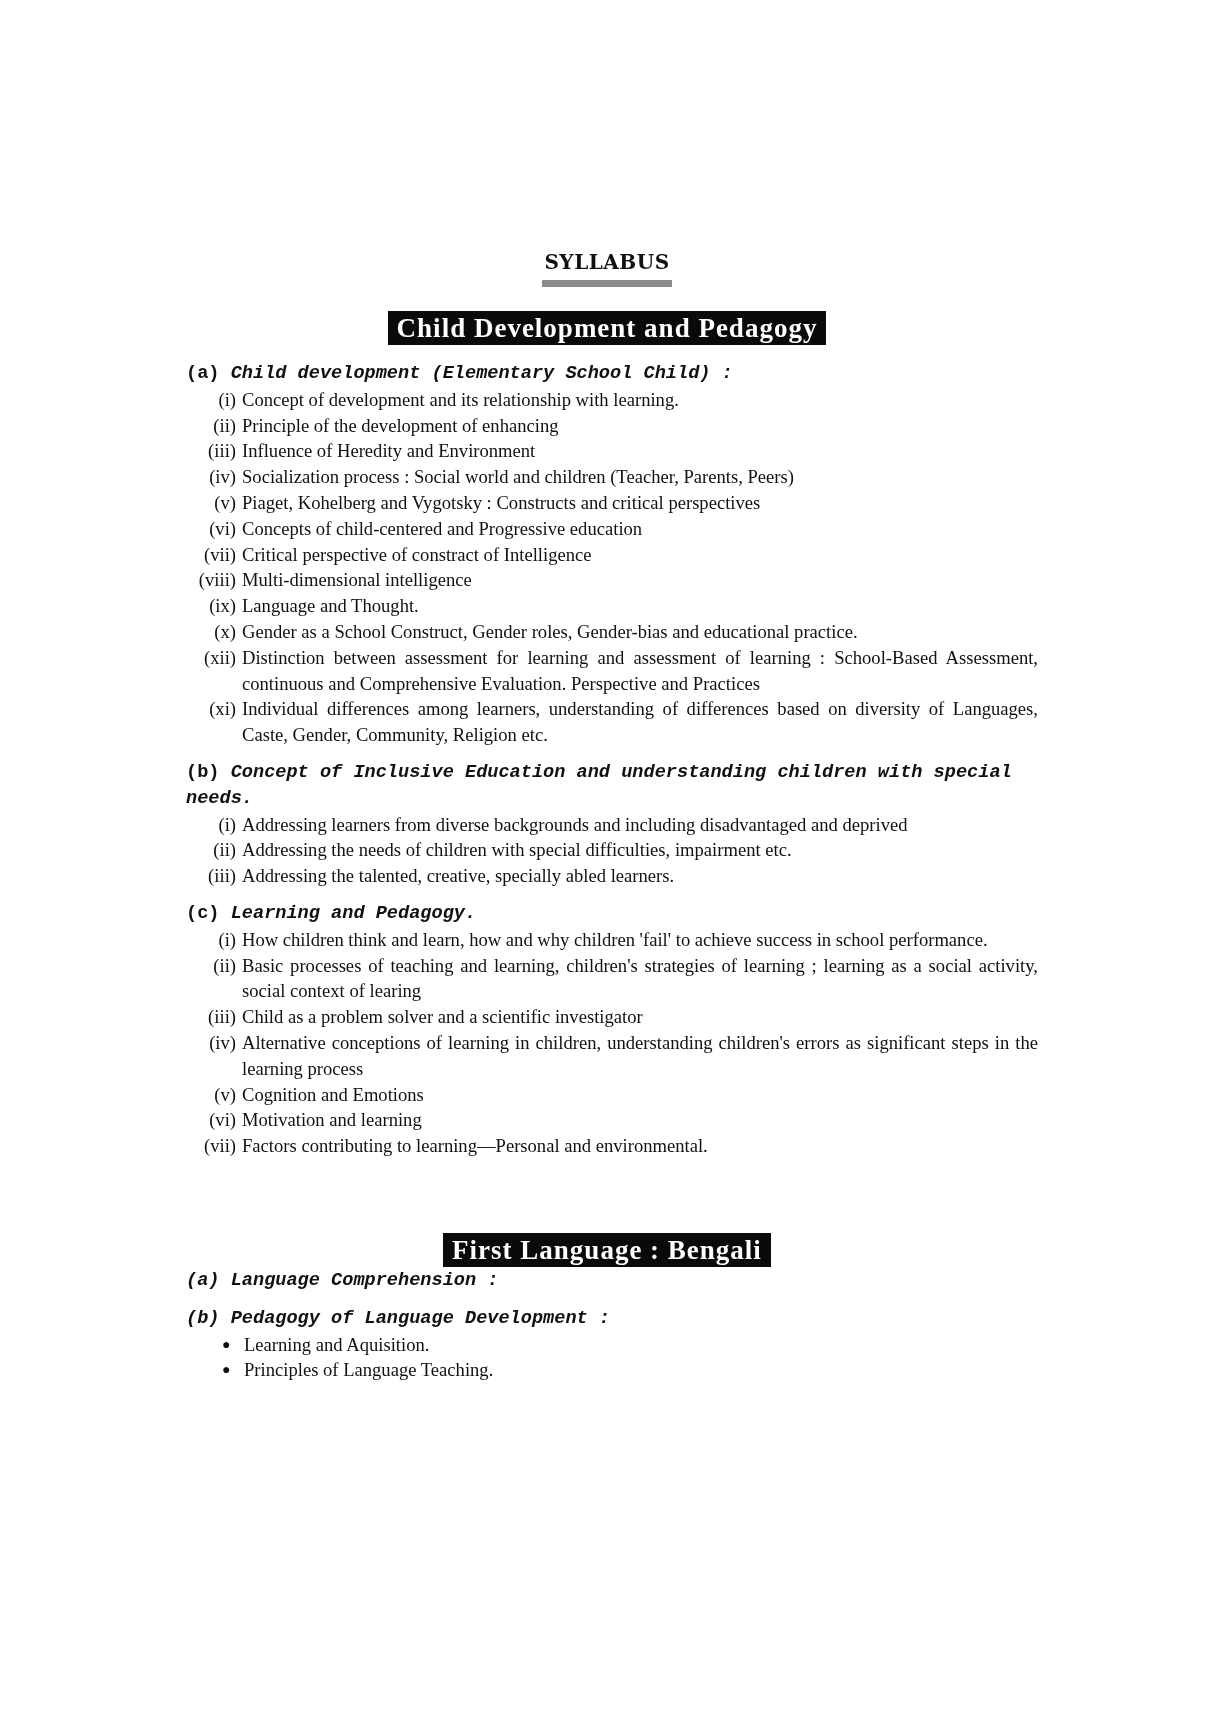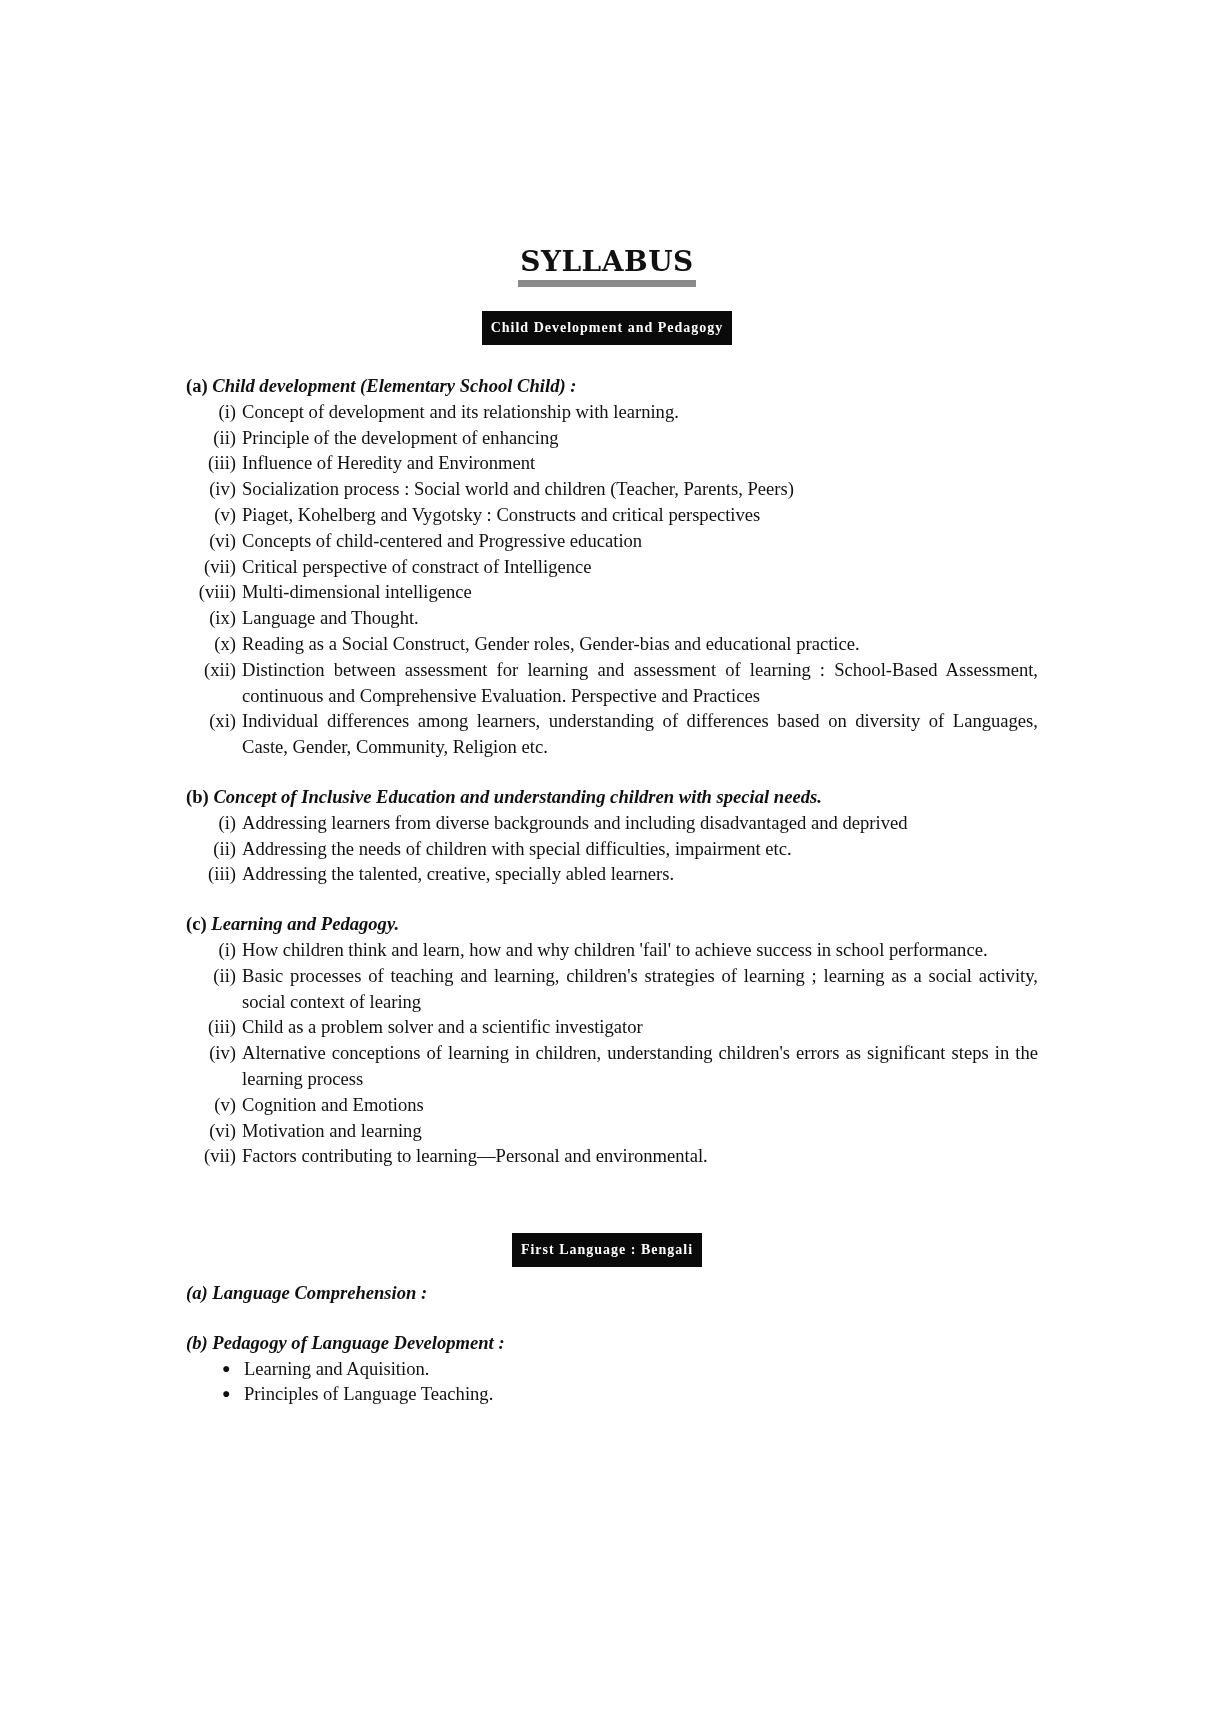"SYLLABUS" .page-title span { font-size: 28px -> 20px }
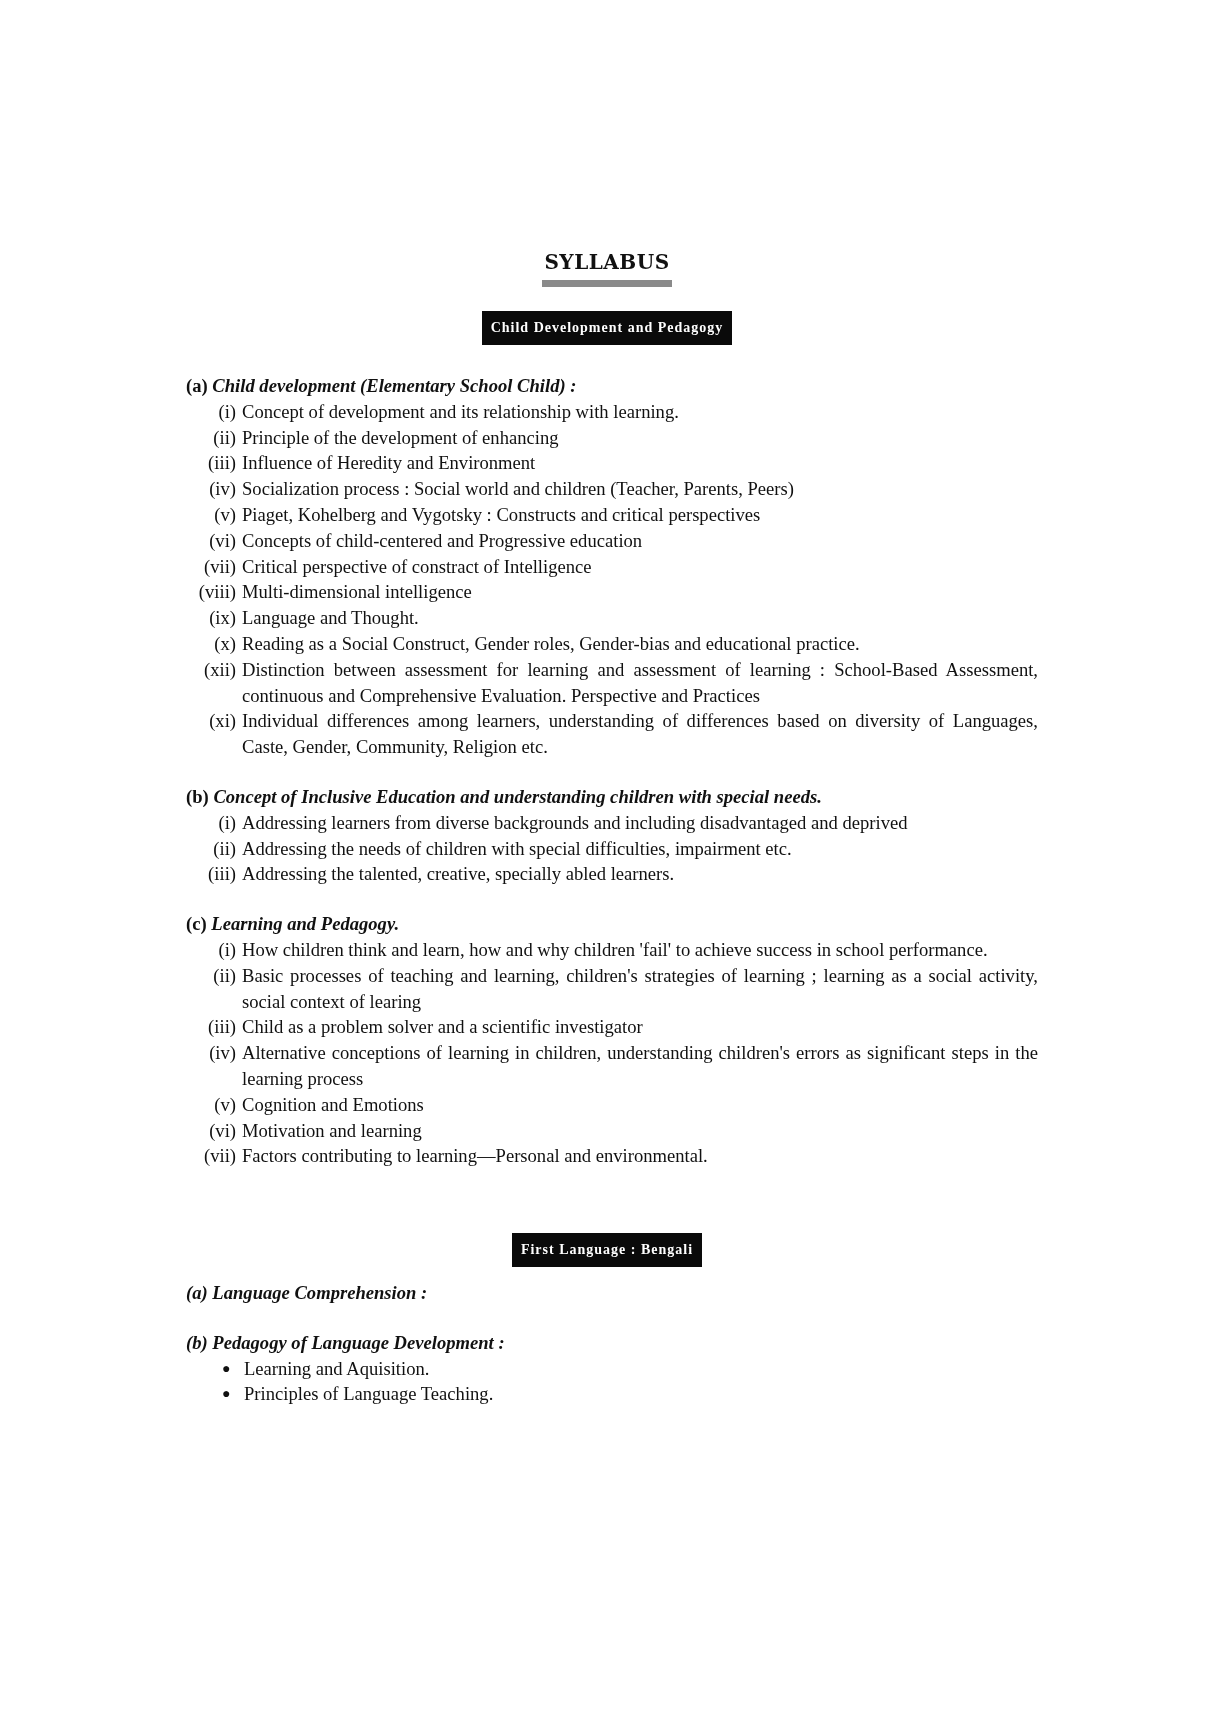"Child Development and Pedagogy" .banner { font-size: 14px -> 27px }
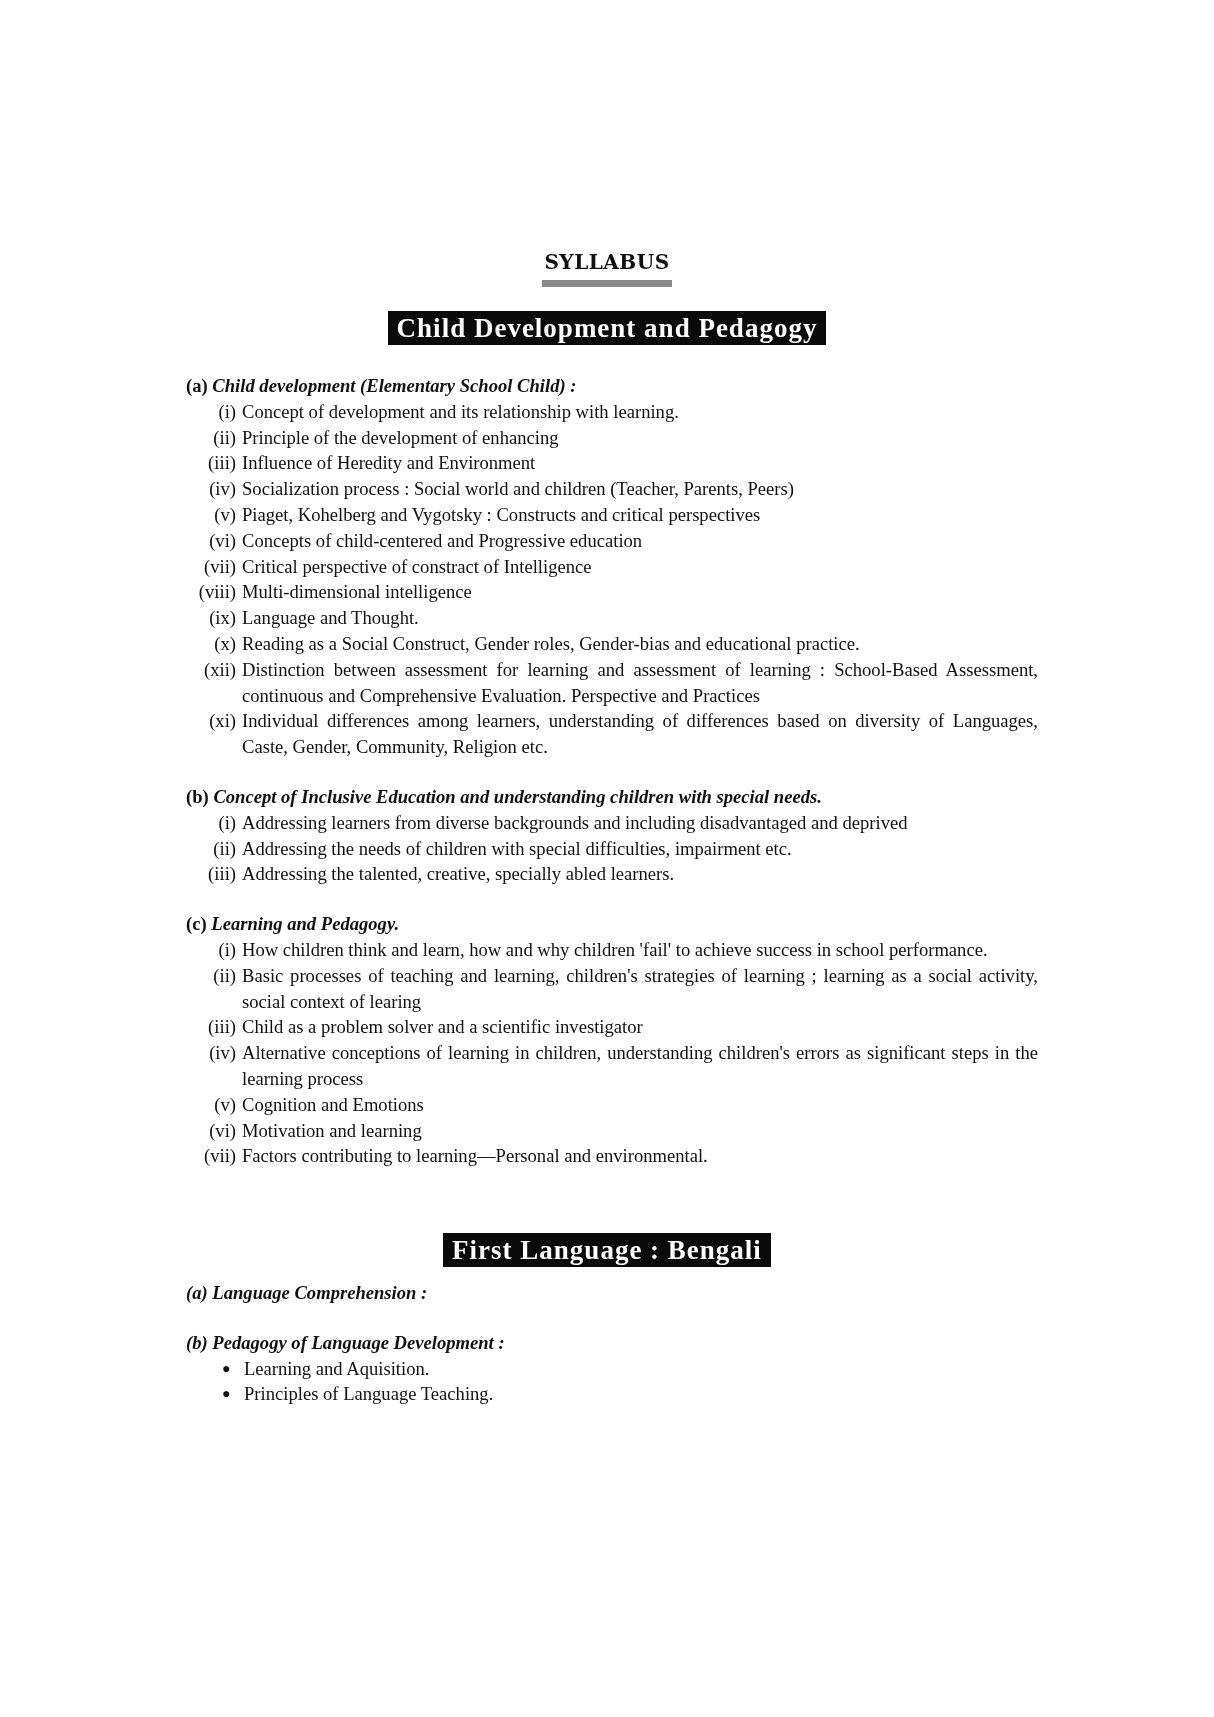"(a) Child development (Elementary School" .section-head { font-family: none -> Liberation Mono, monospace; margin-top: 20px -> 8px }
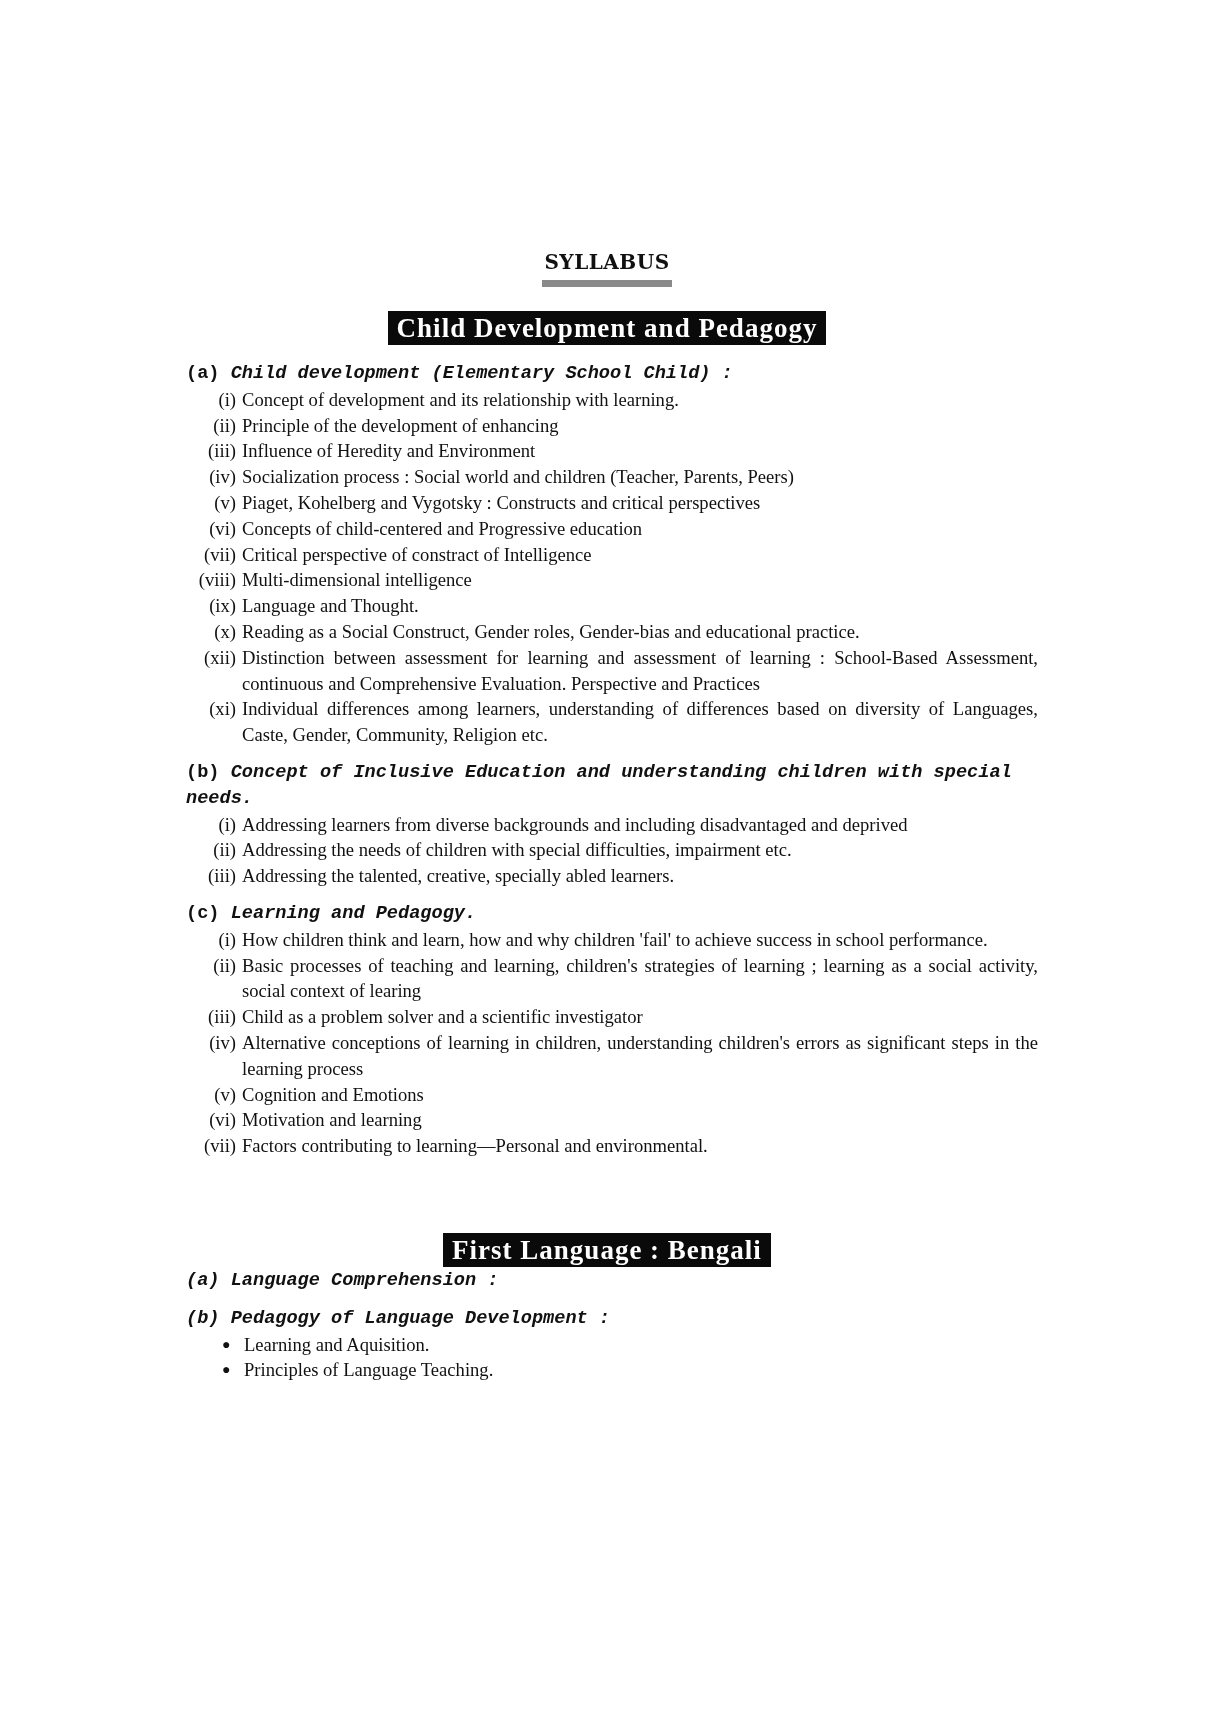"Reading as a Social Construct," span.txt { text: Reading as a Social -> Gender as a School }
